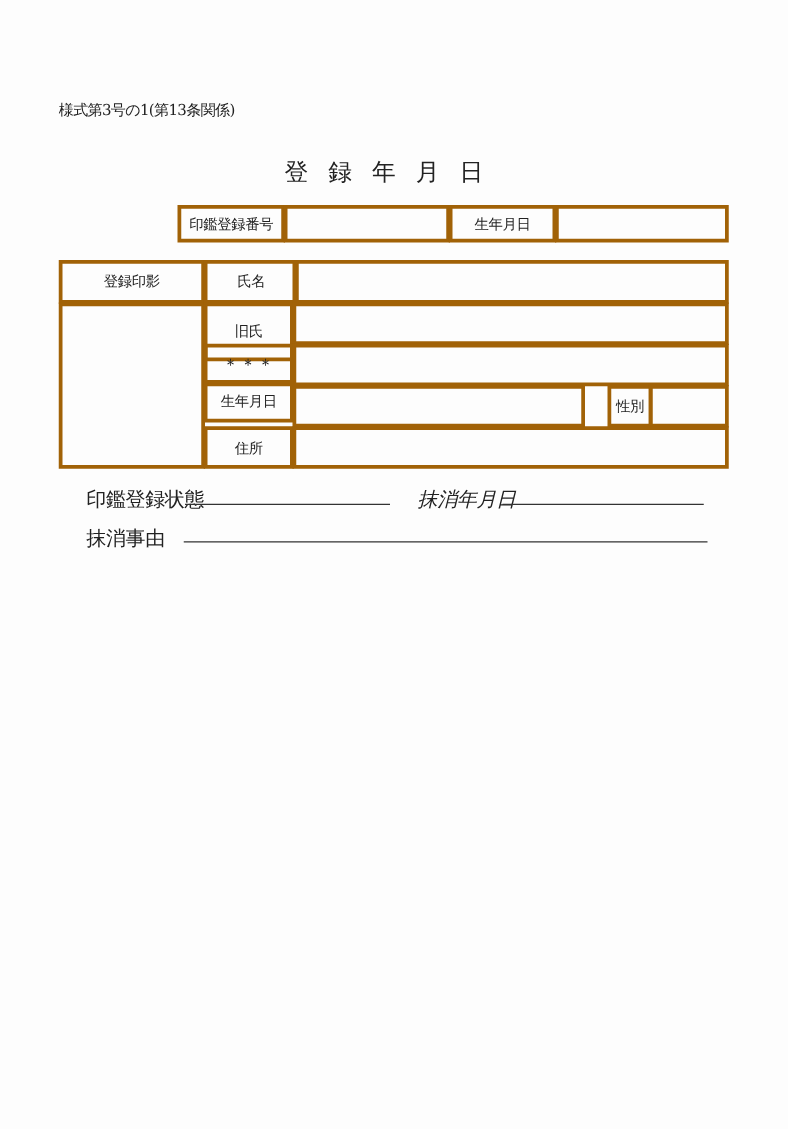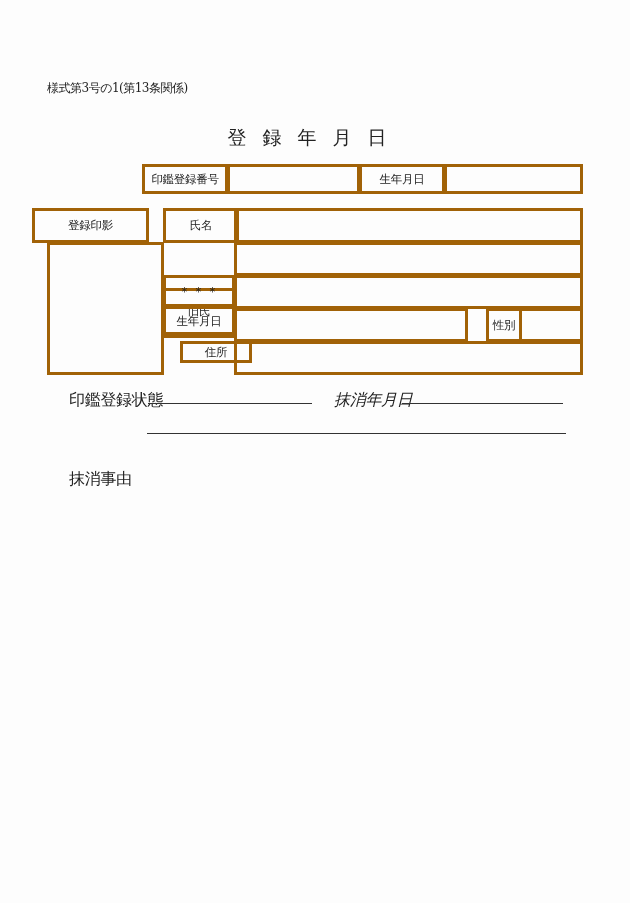"登録印影" div.cell { left: 32px -> 47px }
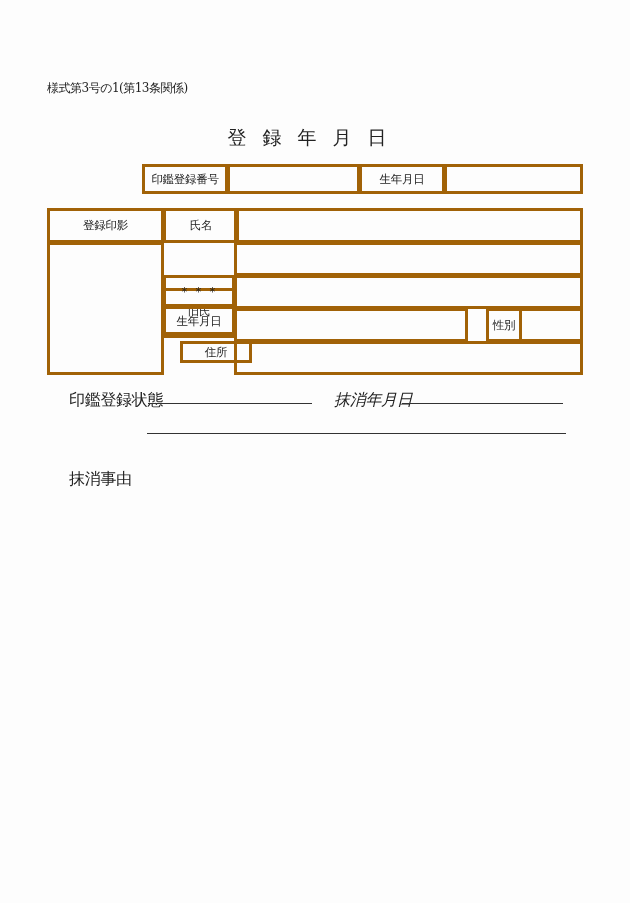"旧氏" div.cell { margin-top: 46px -> none }
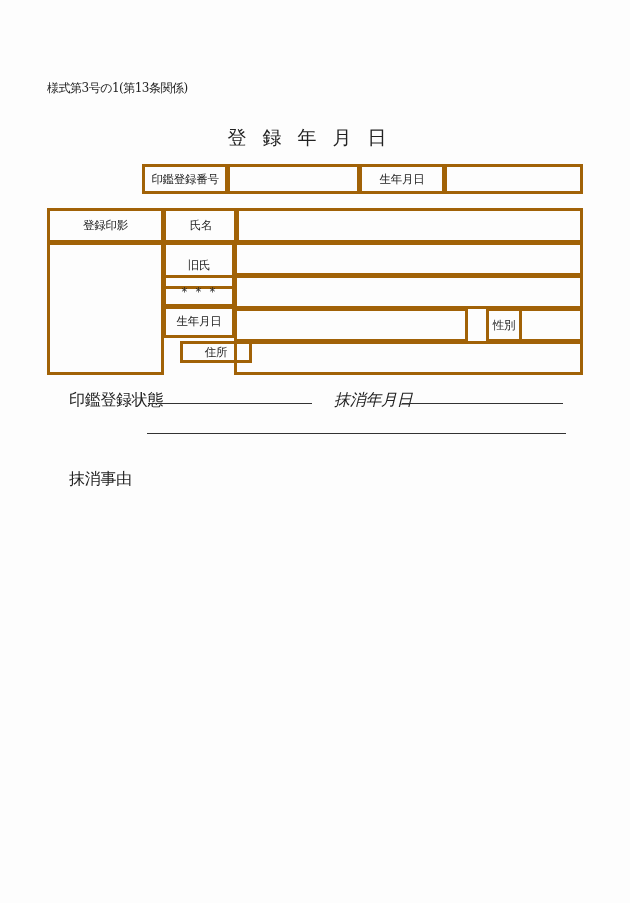"住所" div.cell { height: 22px -> 34px; left: 180px -> 163px }
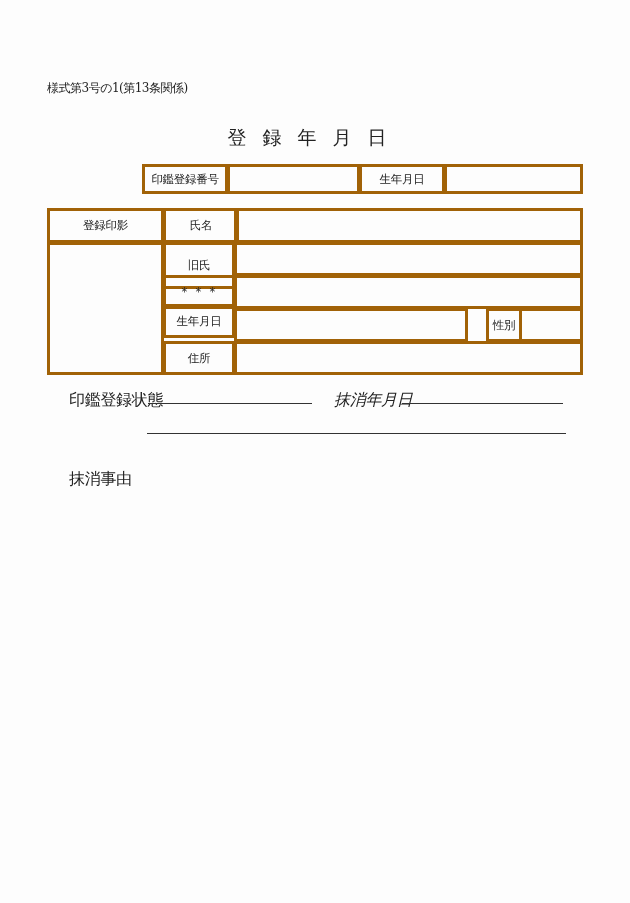"抹消事由" div.lbl { margin-top: 48px -> none }
